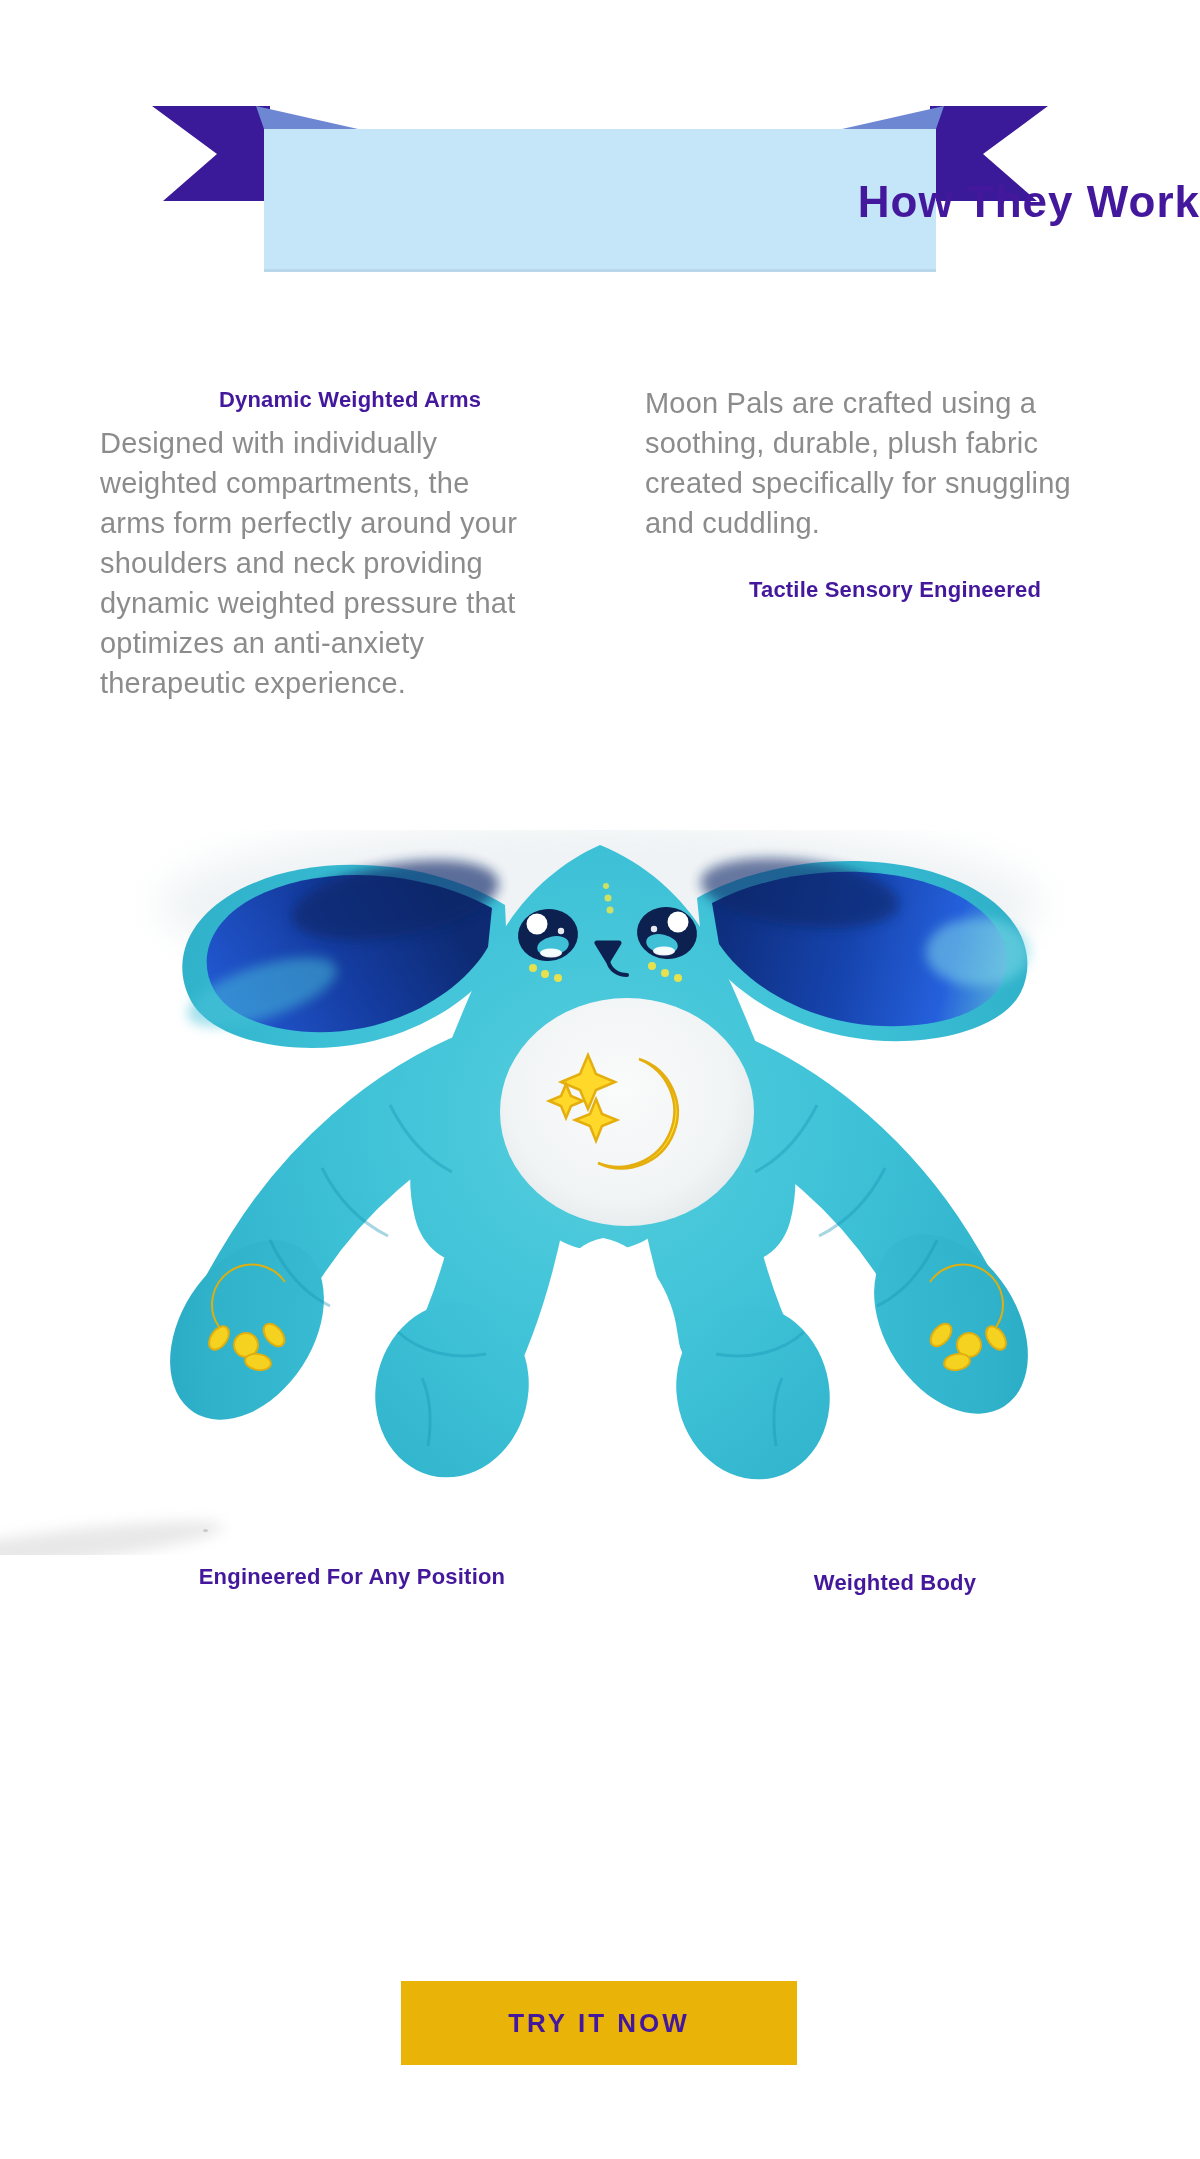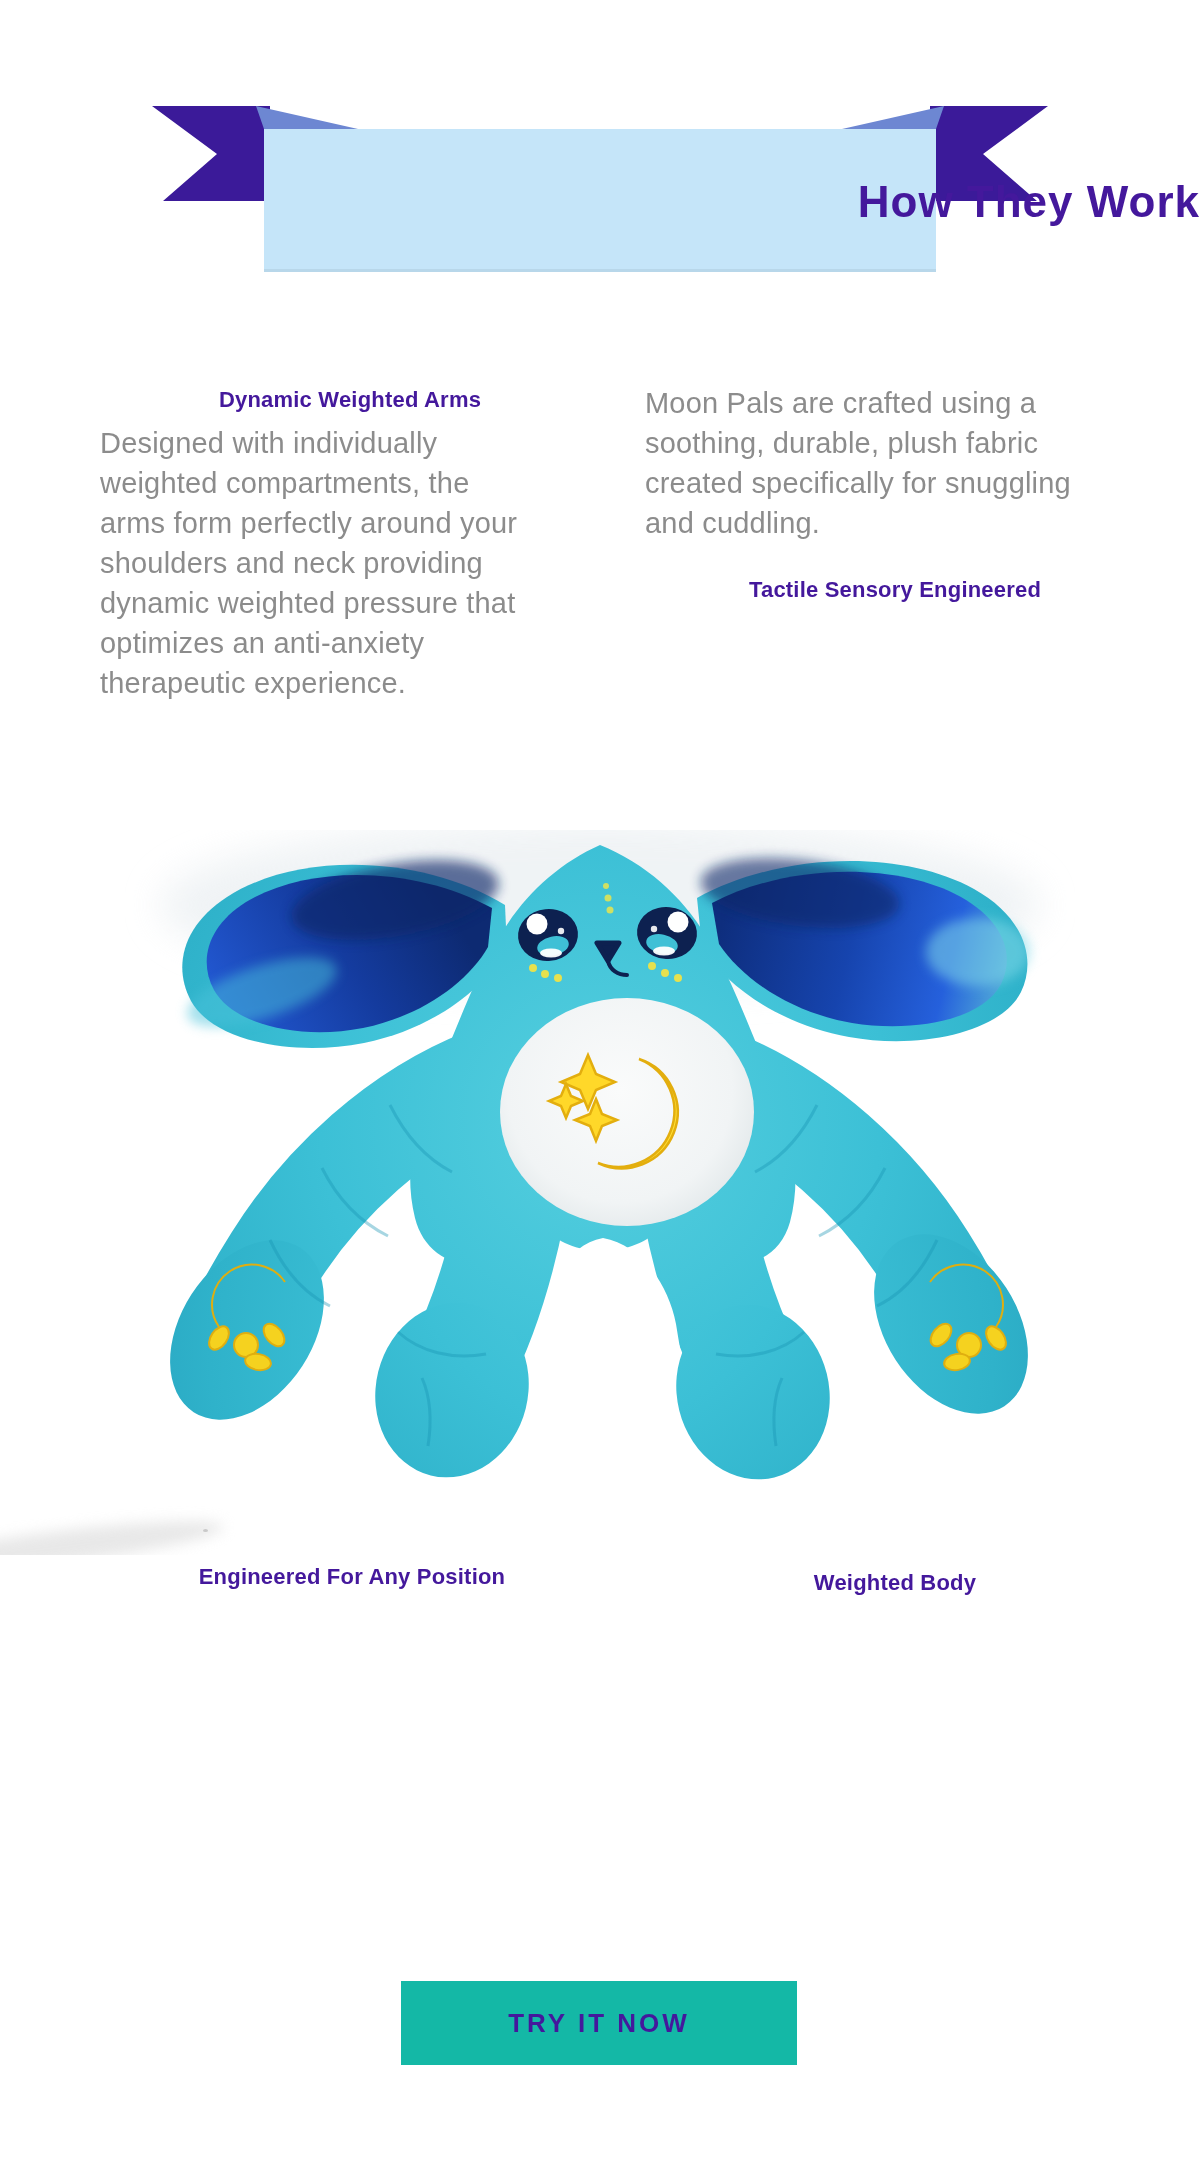"TRY IT NOW" .cta { background: #14b8a6 -> #eab308 }
